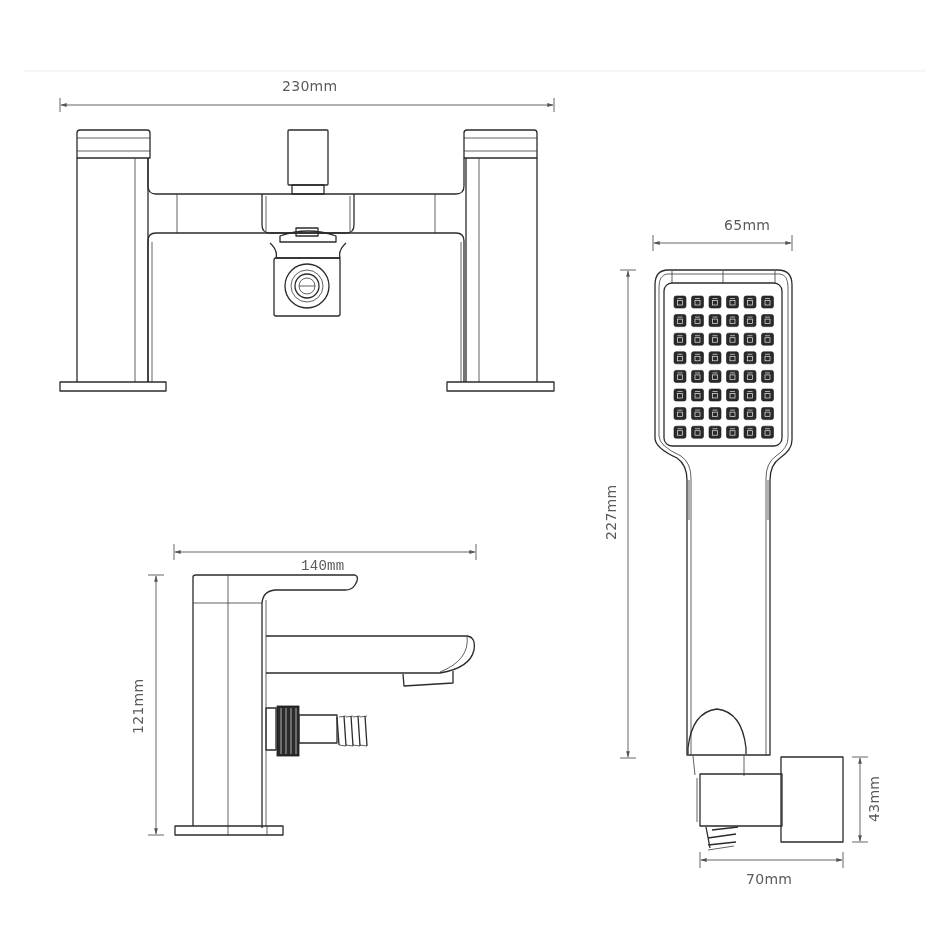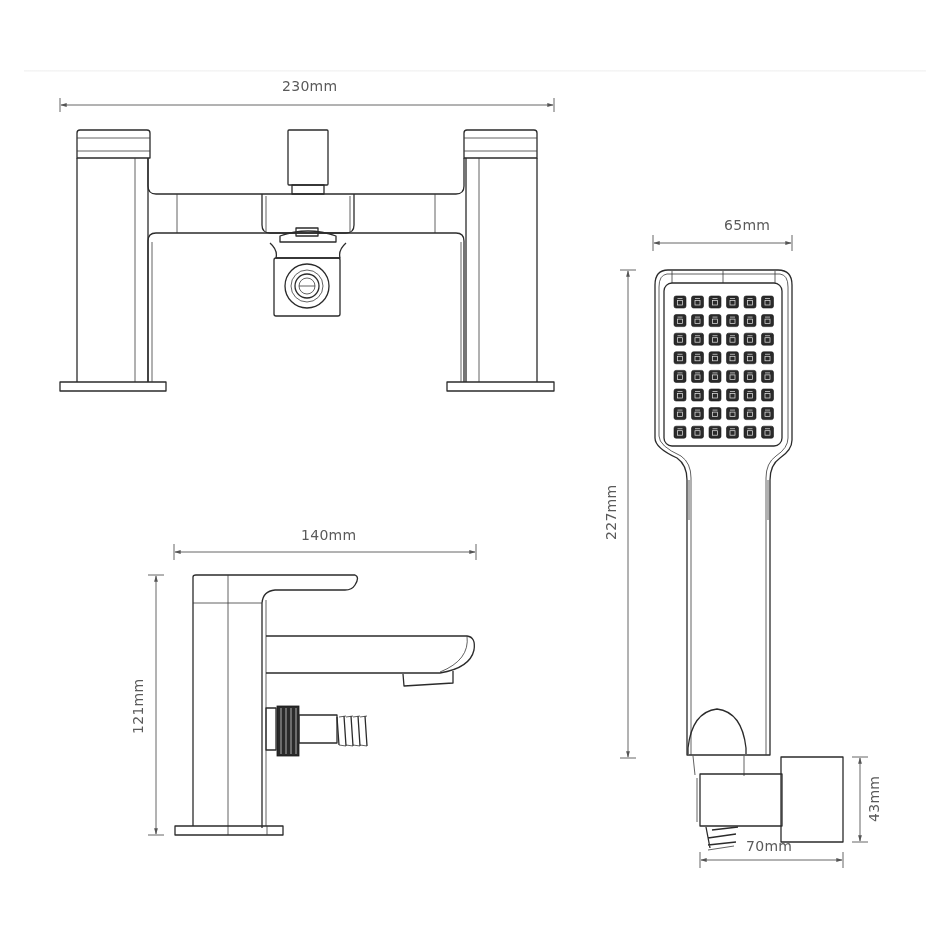"140mm" div.dim-label { font-family: none -> Liberation Mono, monospace; top: 528px -> 559px }
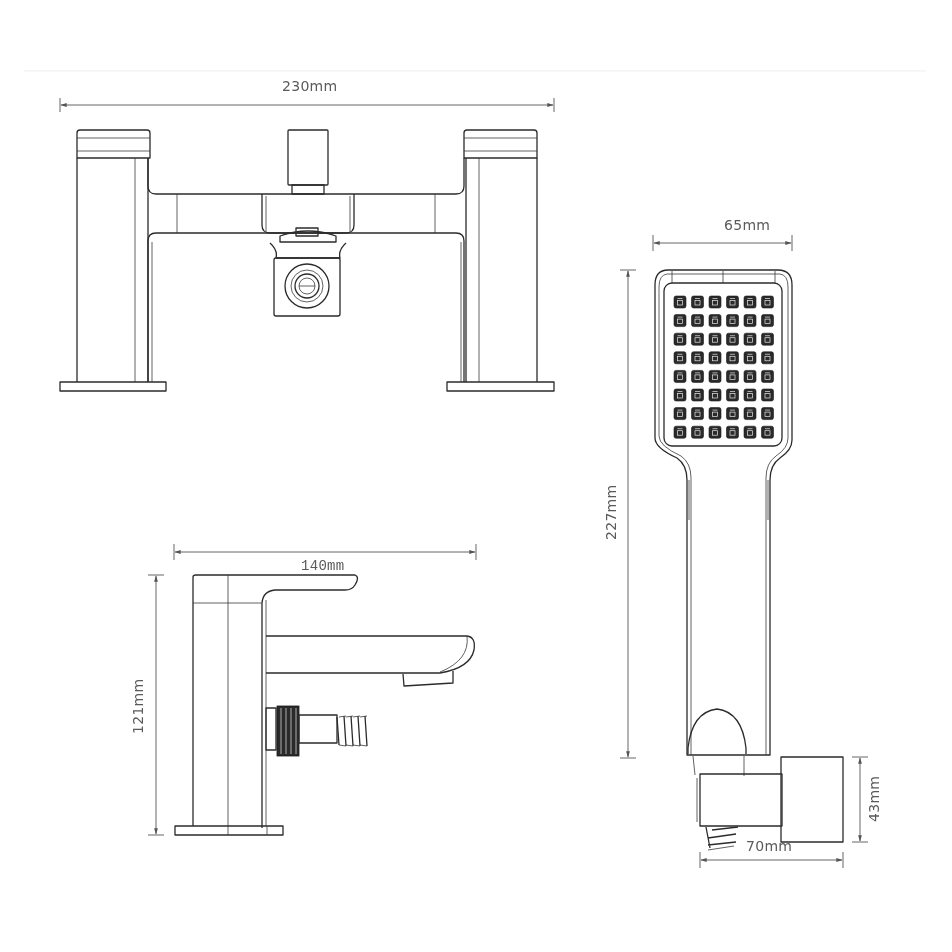"70mm" div.dim-label { top: 839px -> 872px }
